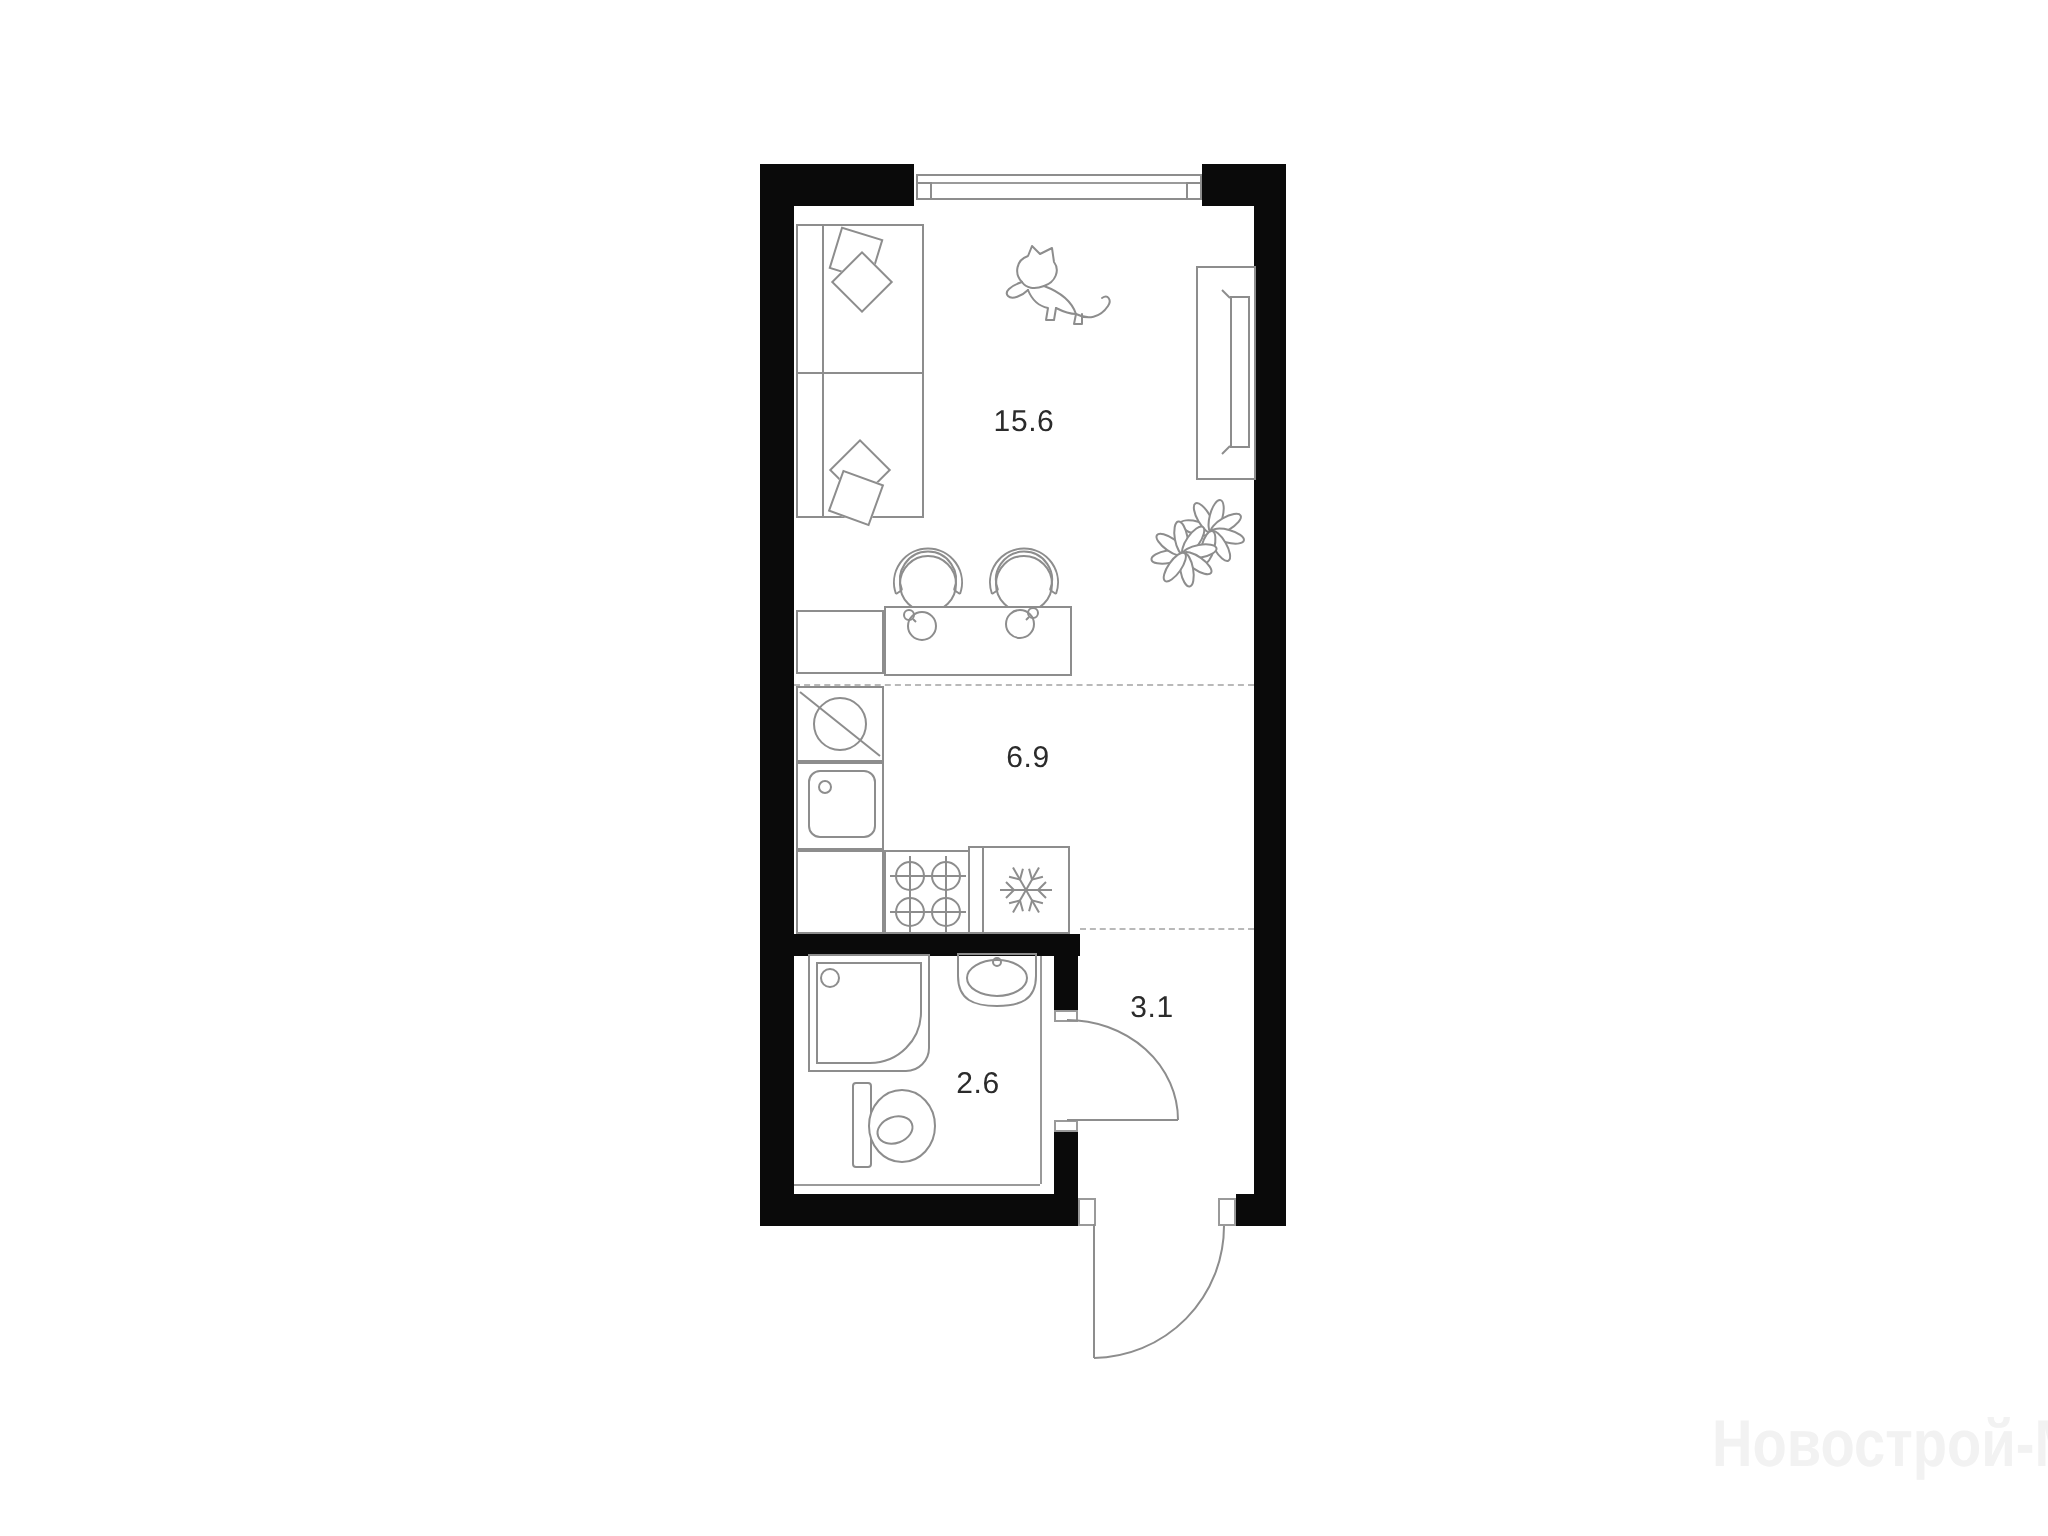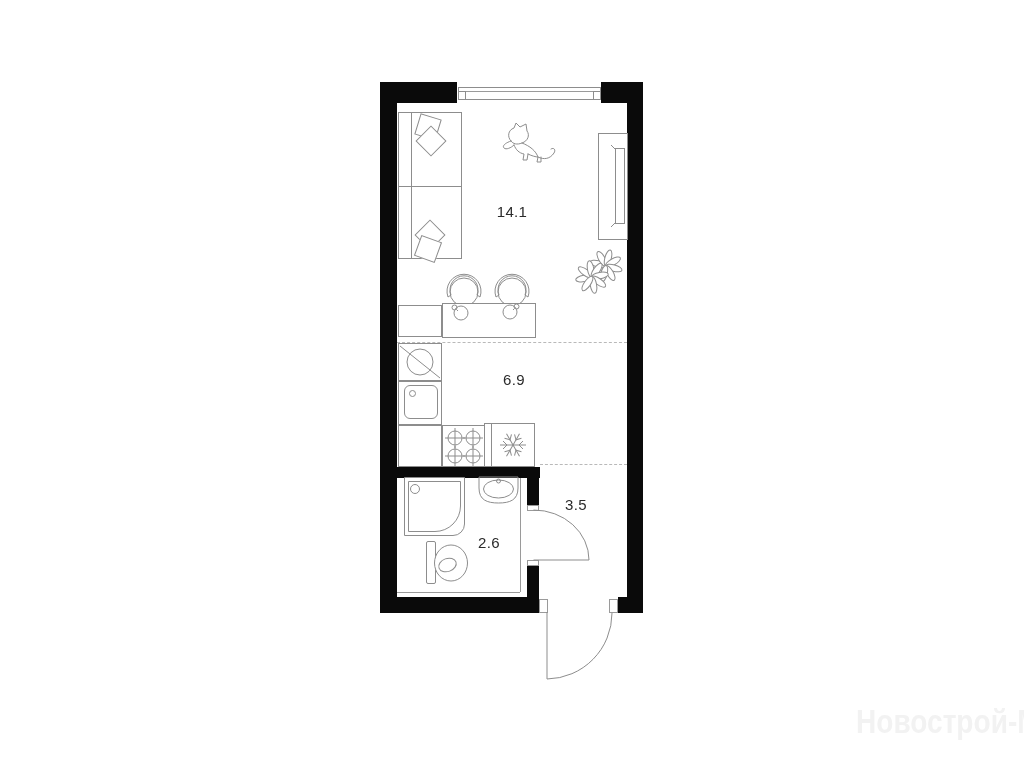"14.1" div.lbl { text: 14.1 -> 15.6 }
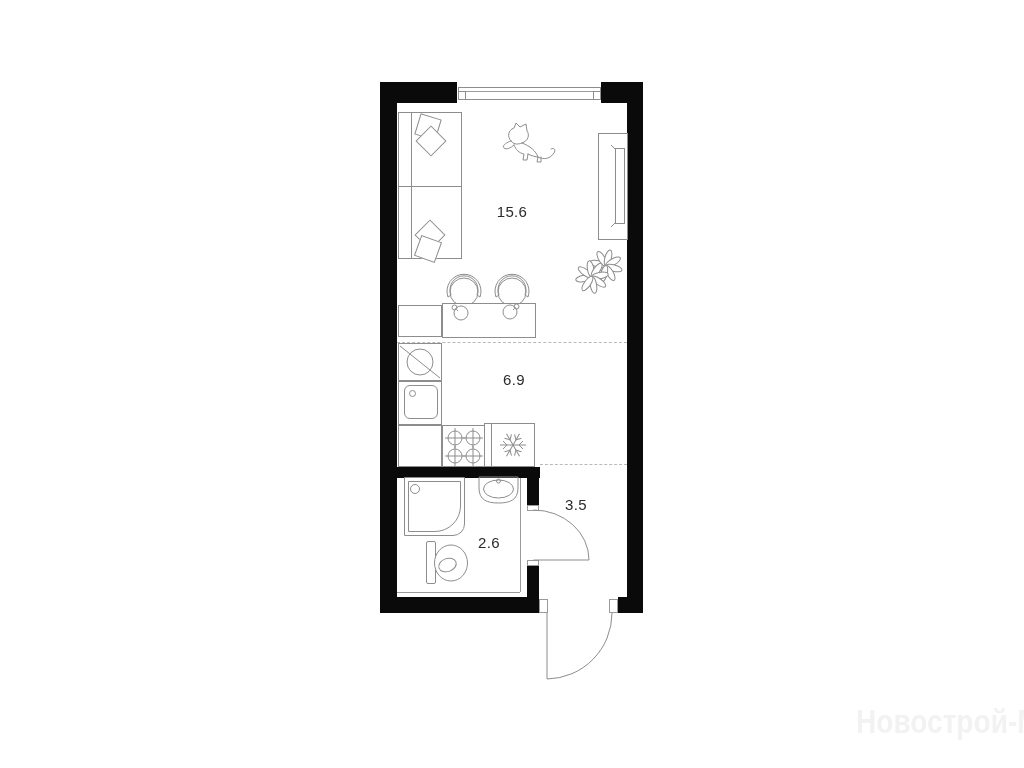"3.5" div.lbl { text: 3.5 -> 3.1 }
